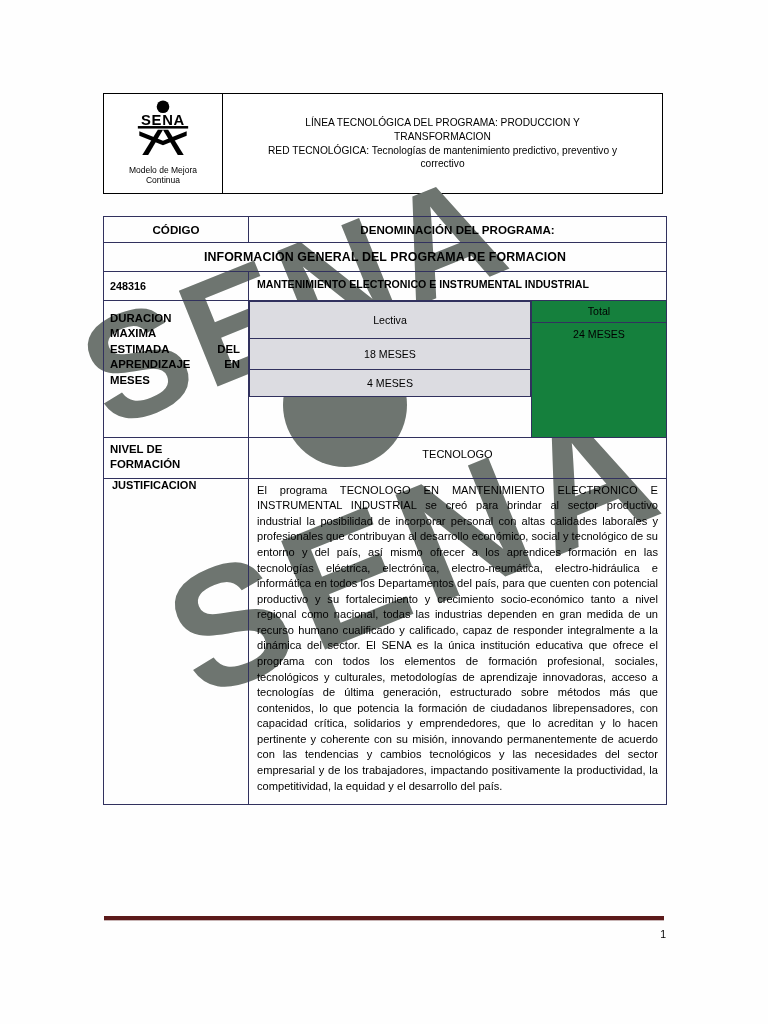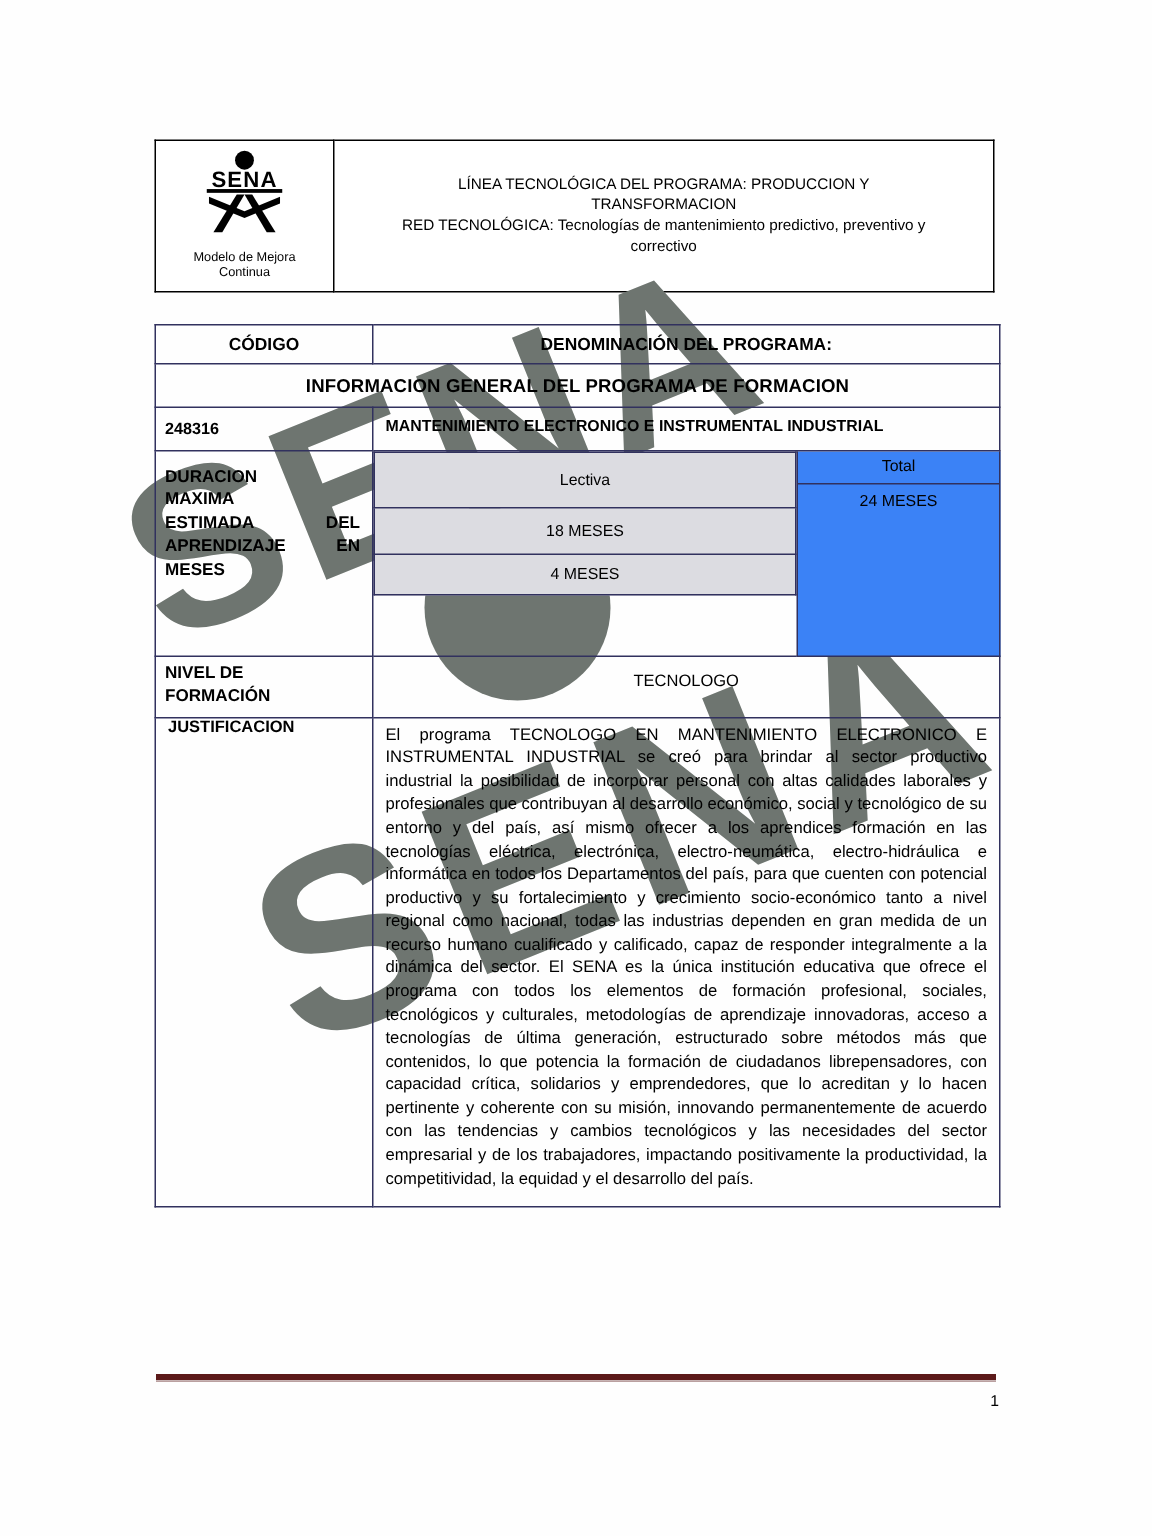"Total" .total-cell { background: #3b82f6 -> #15803d }
